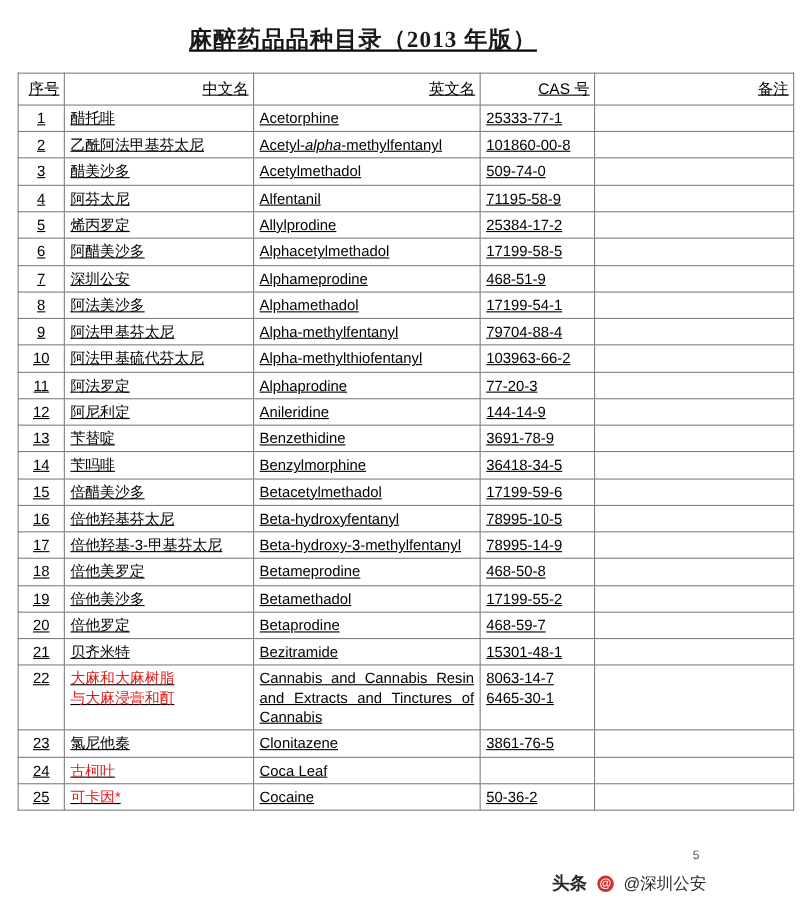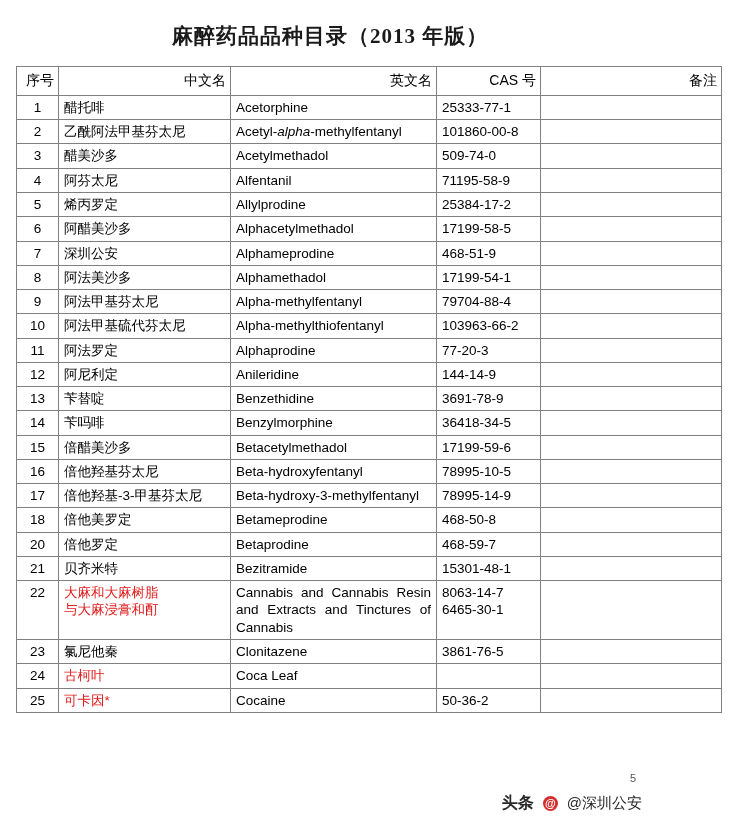"麻醉药品品种目录（2013 年版）" .page { text-decoration: none -> underline }
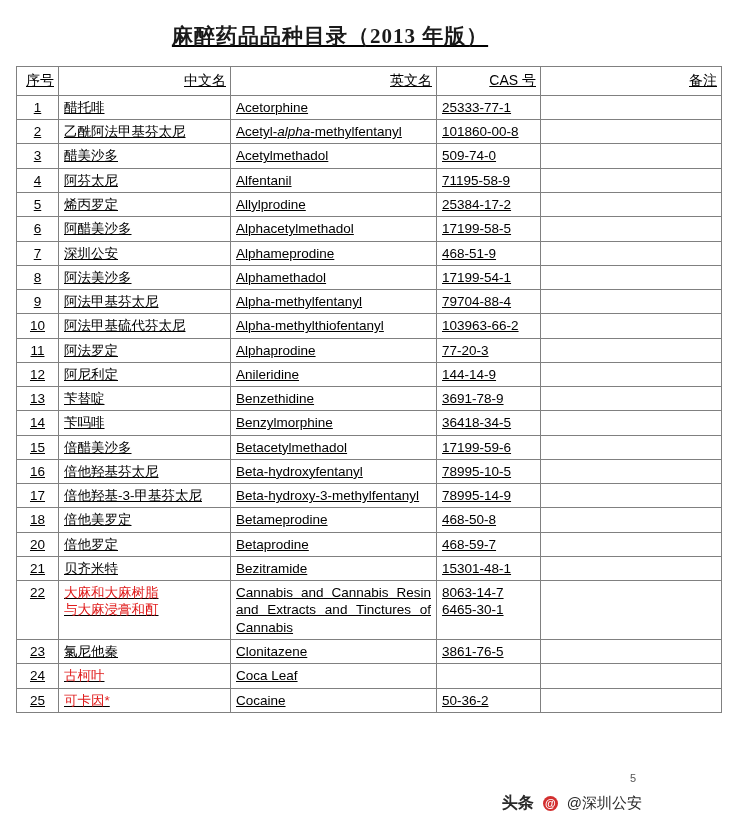"19" tr { html: none -> <tr> <td>19</td> <td>倍他美沙多</td> <td>Betamethadol</td> <td>17199-55-2</td> <td></td> </tr> }
